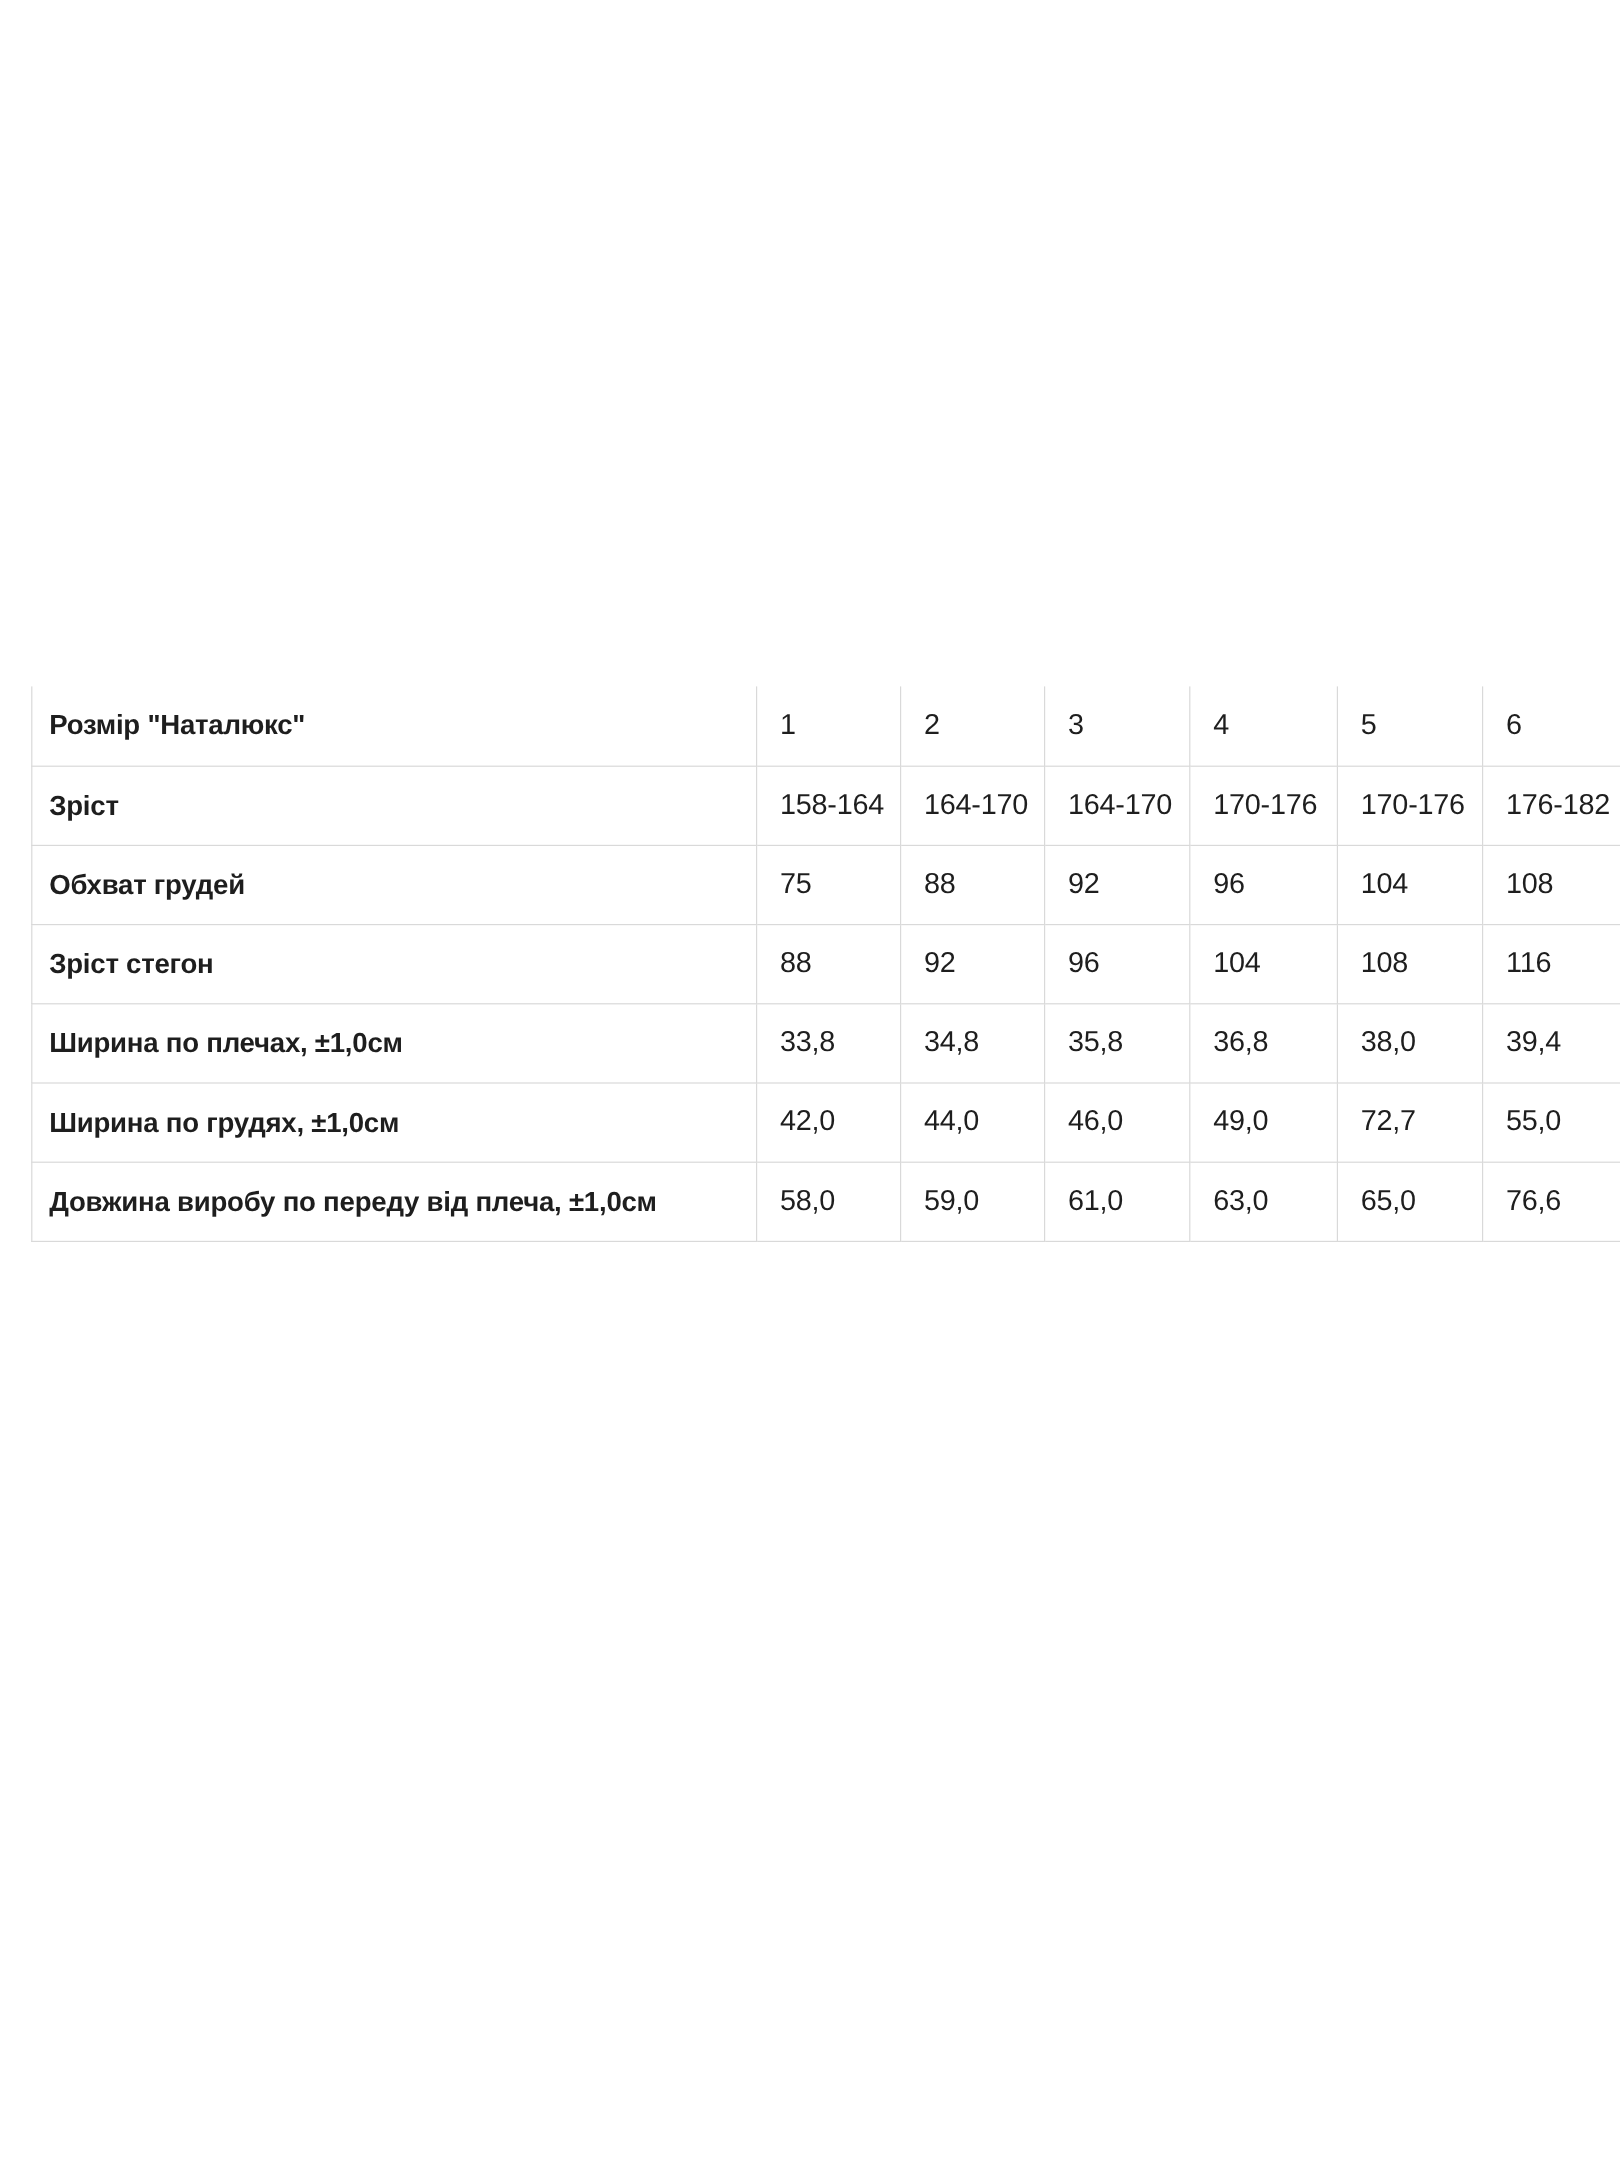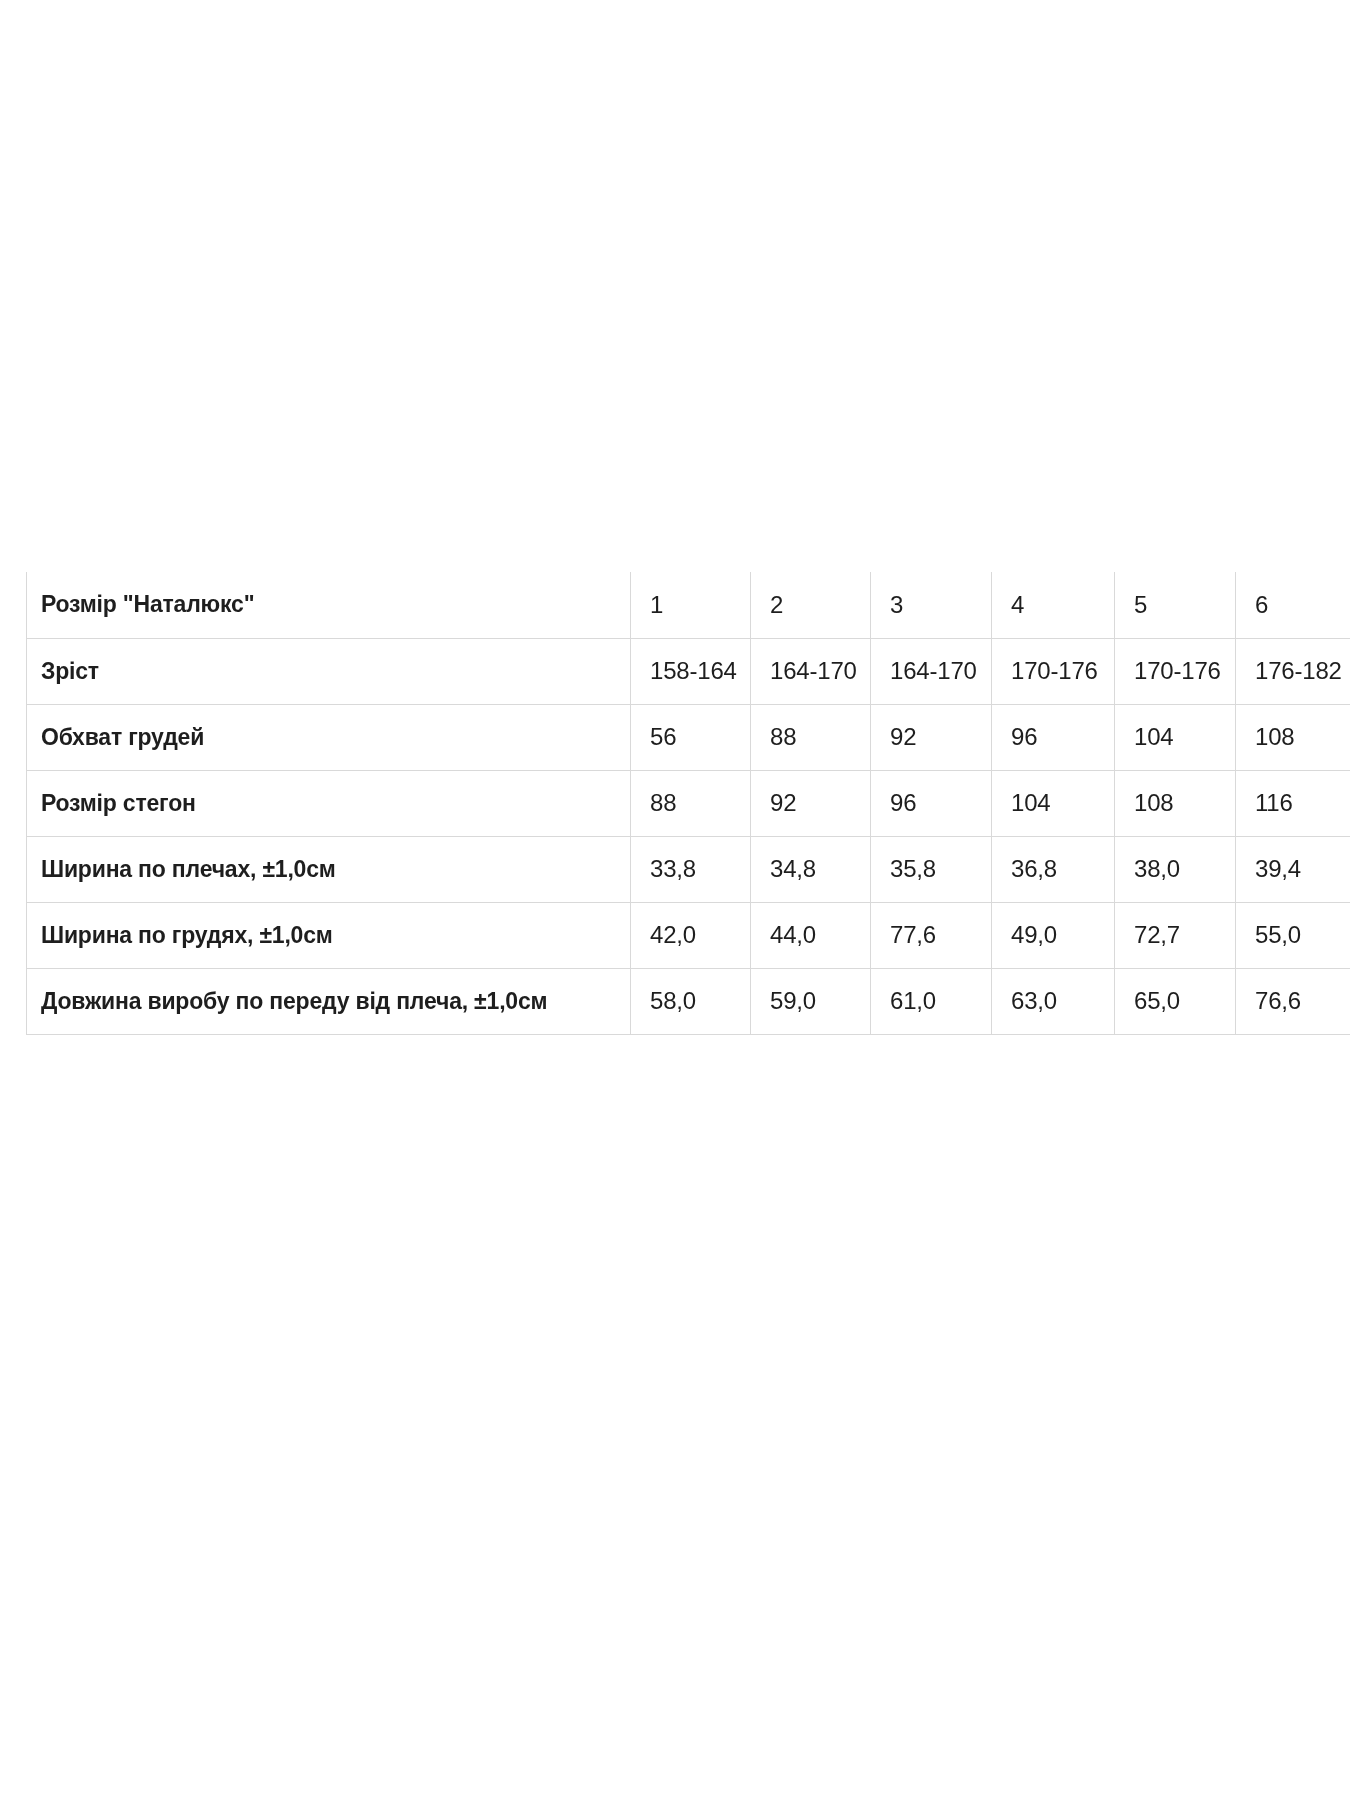"56" td.val { text: 56 -> 75 }
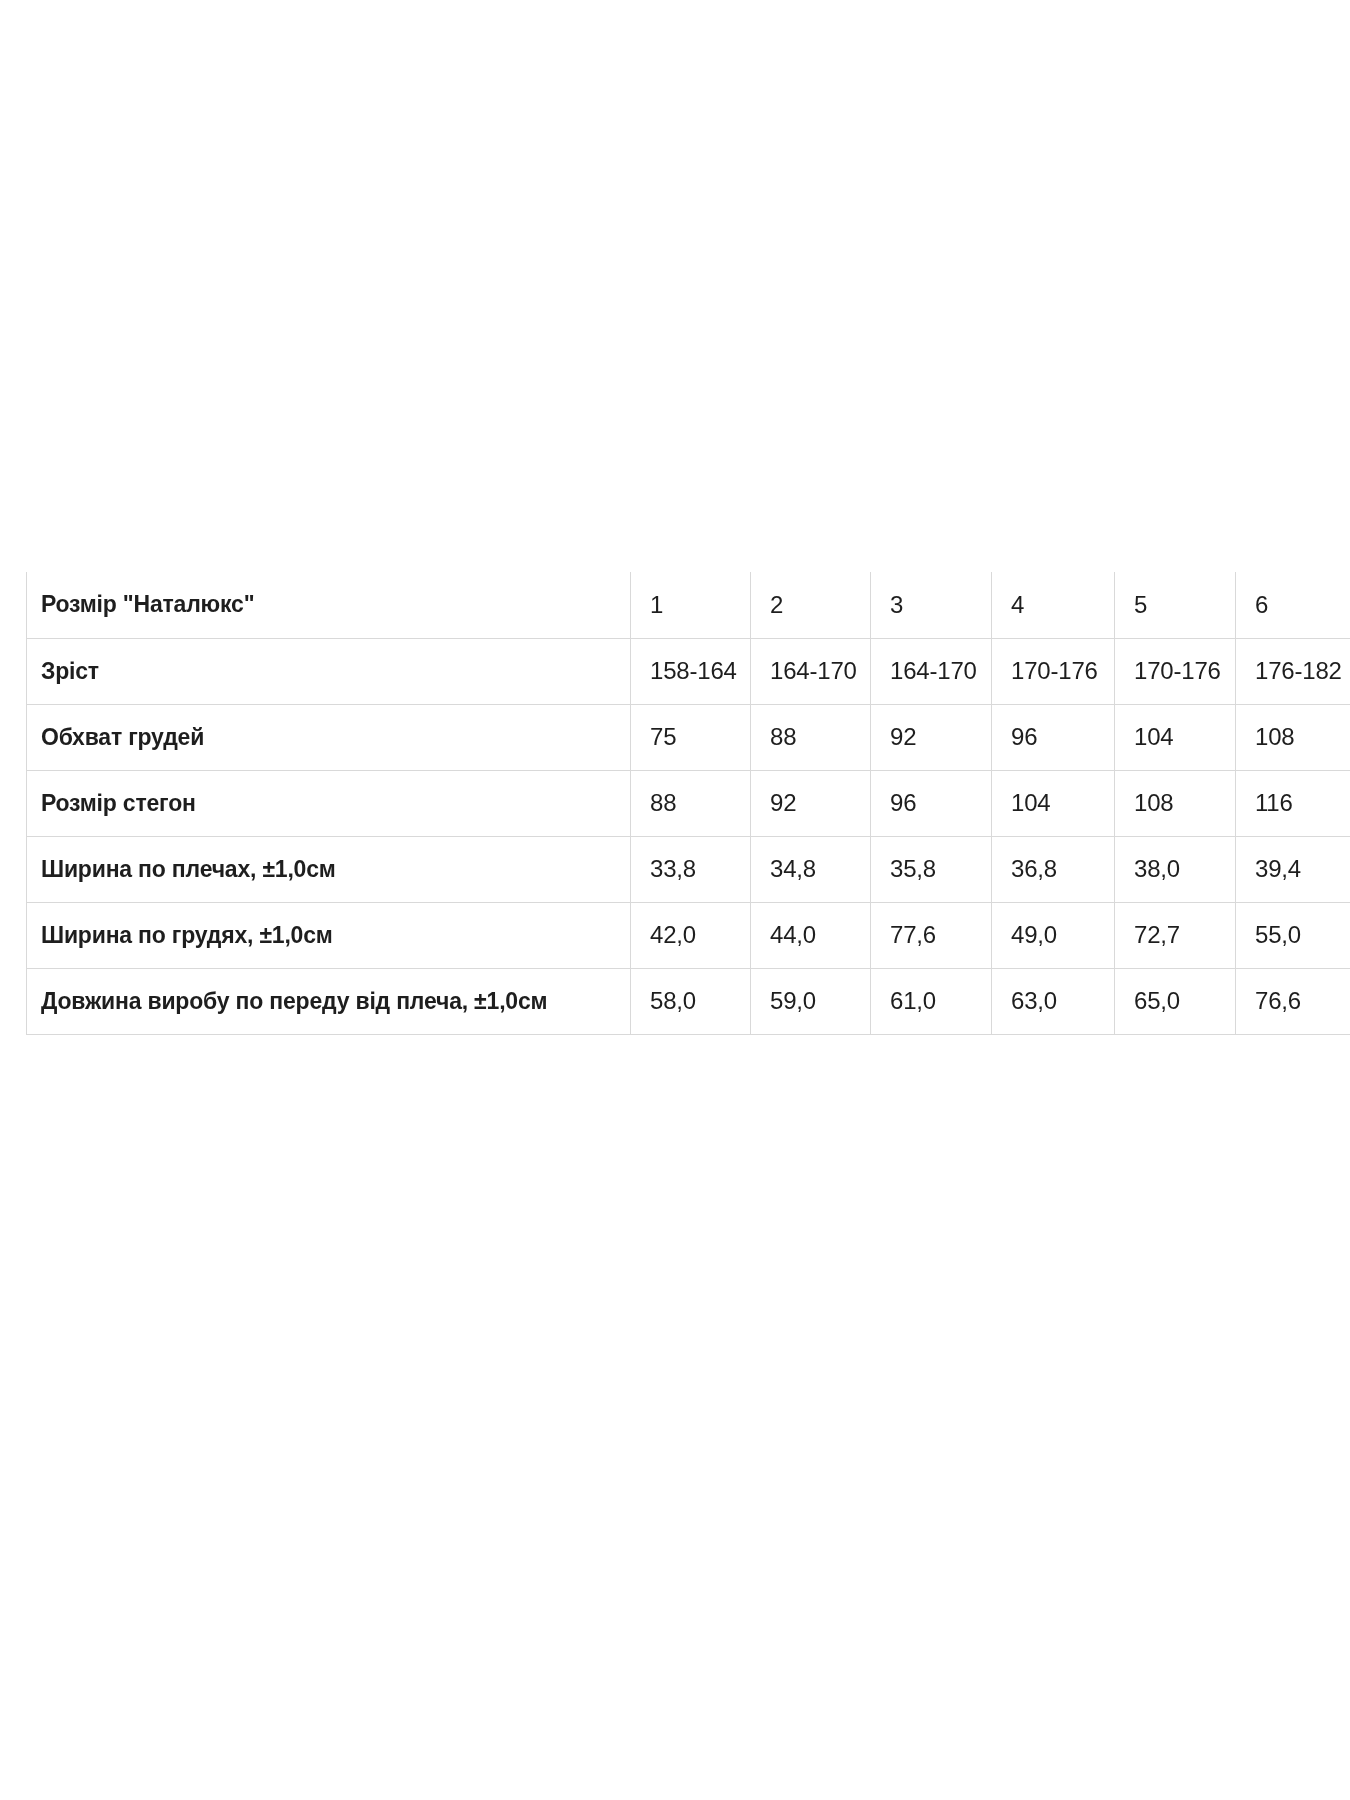"Розмір стегон" td.lbl { text: Розмір -> Зріст }
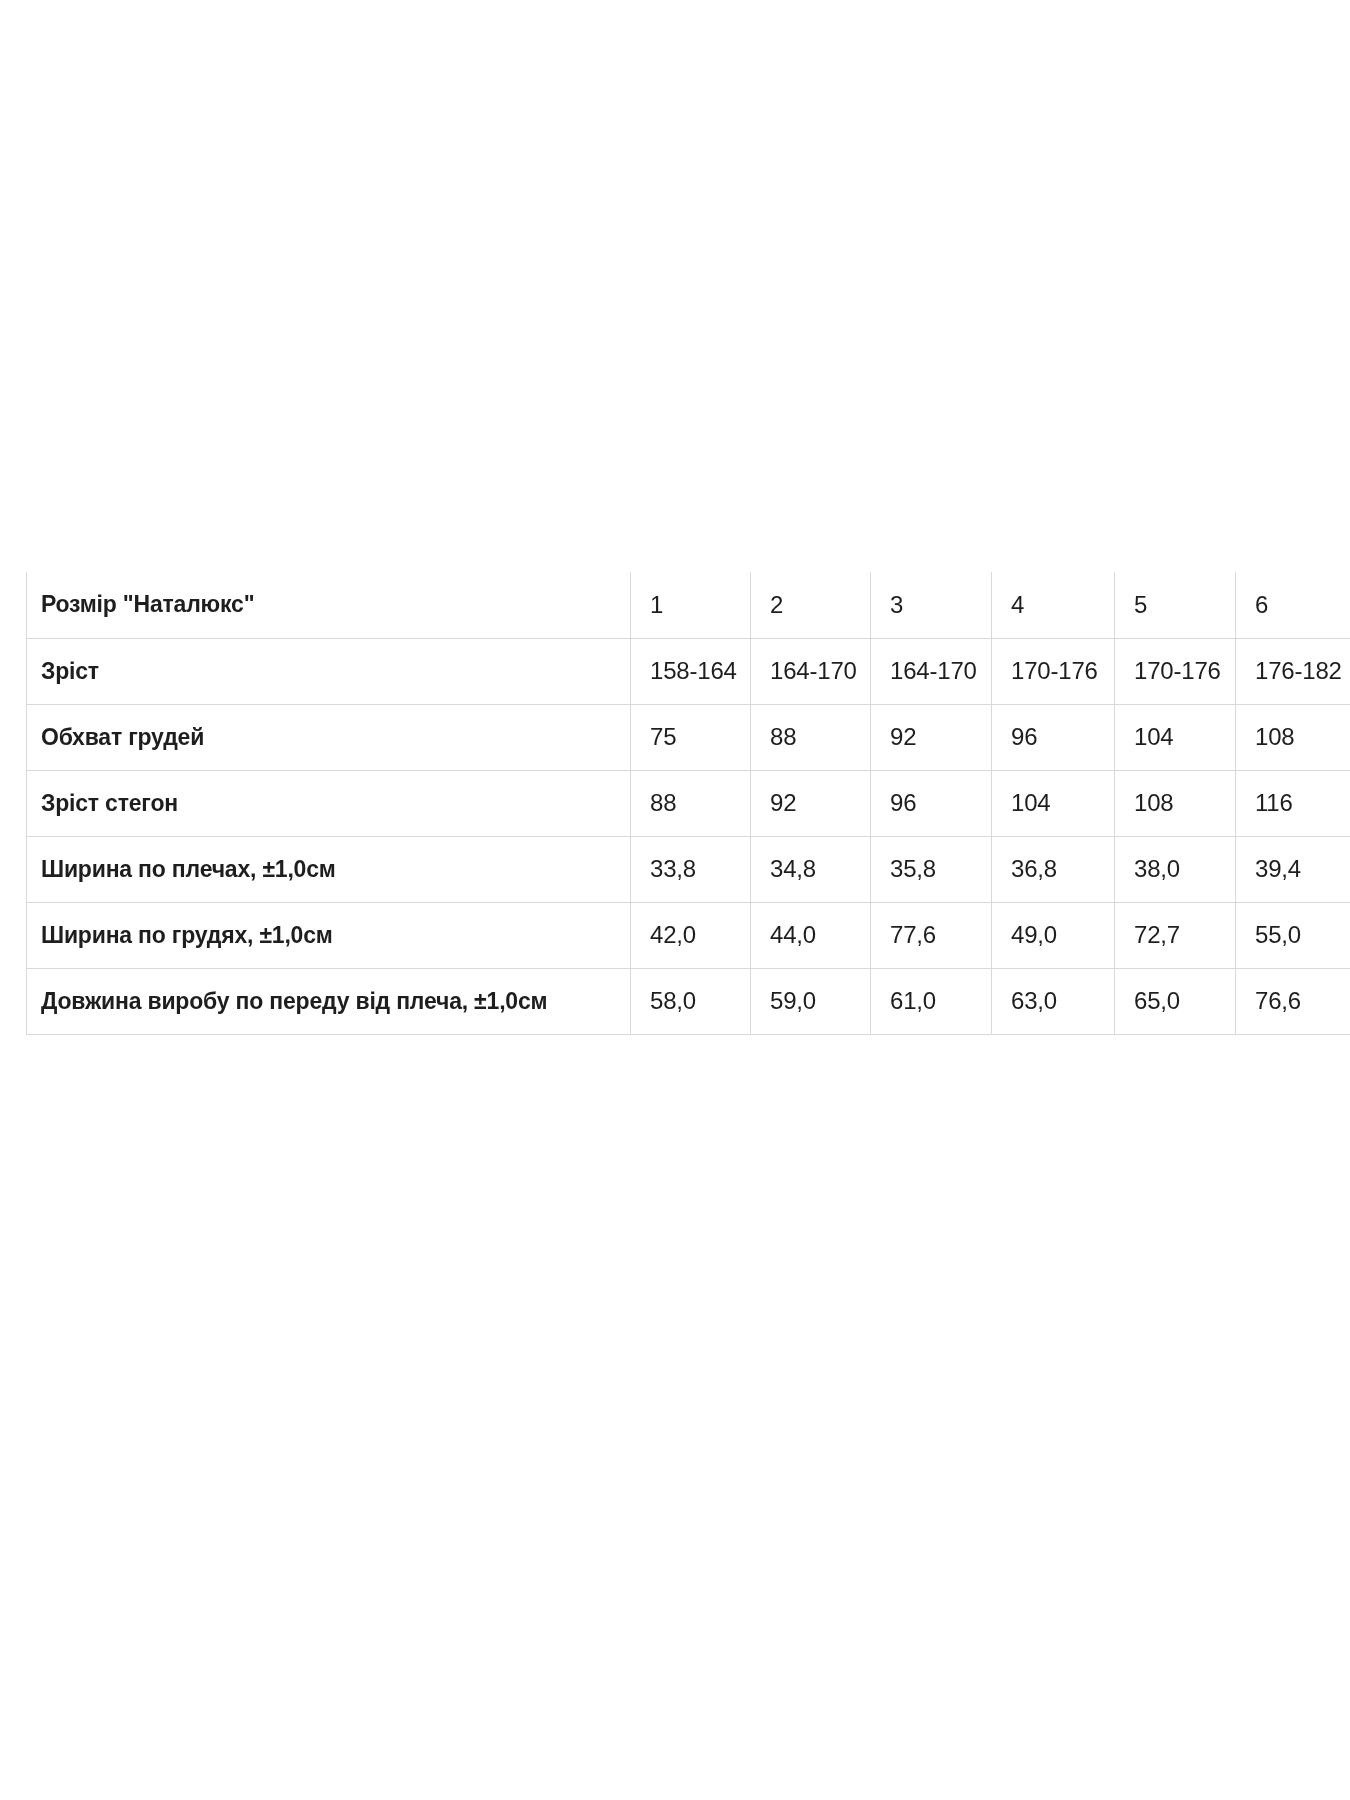"77,6" td.val { text: 77,6 -> 46,0 }
